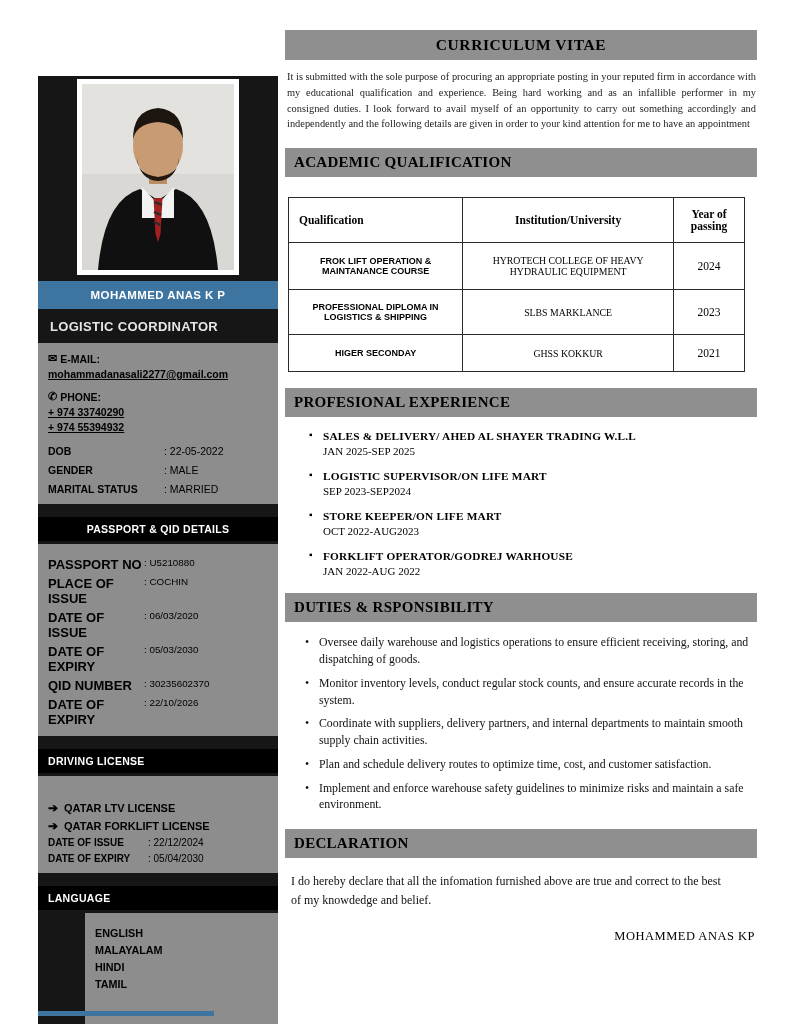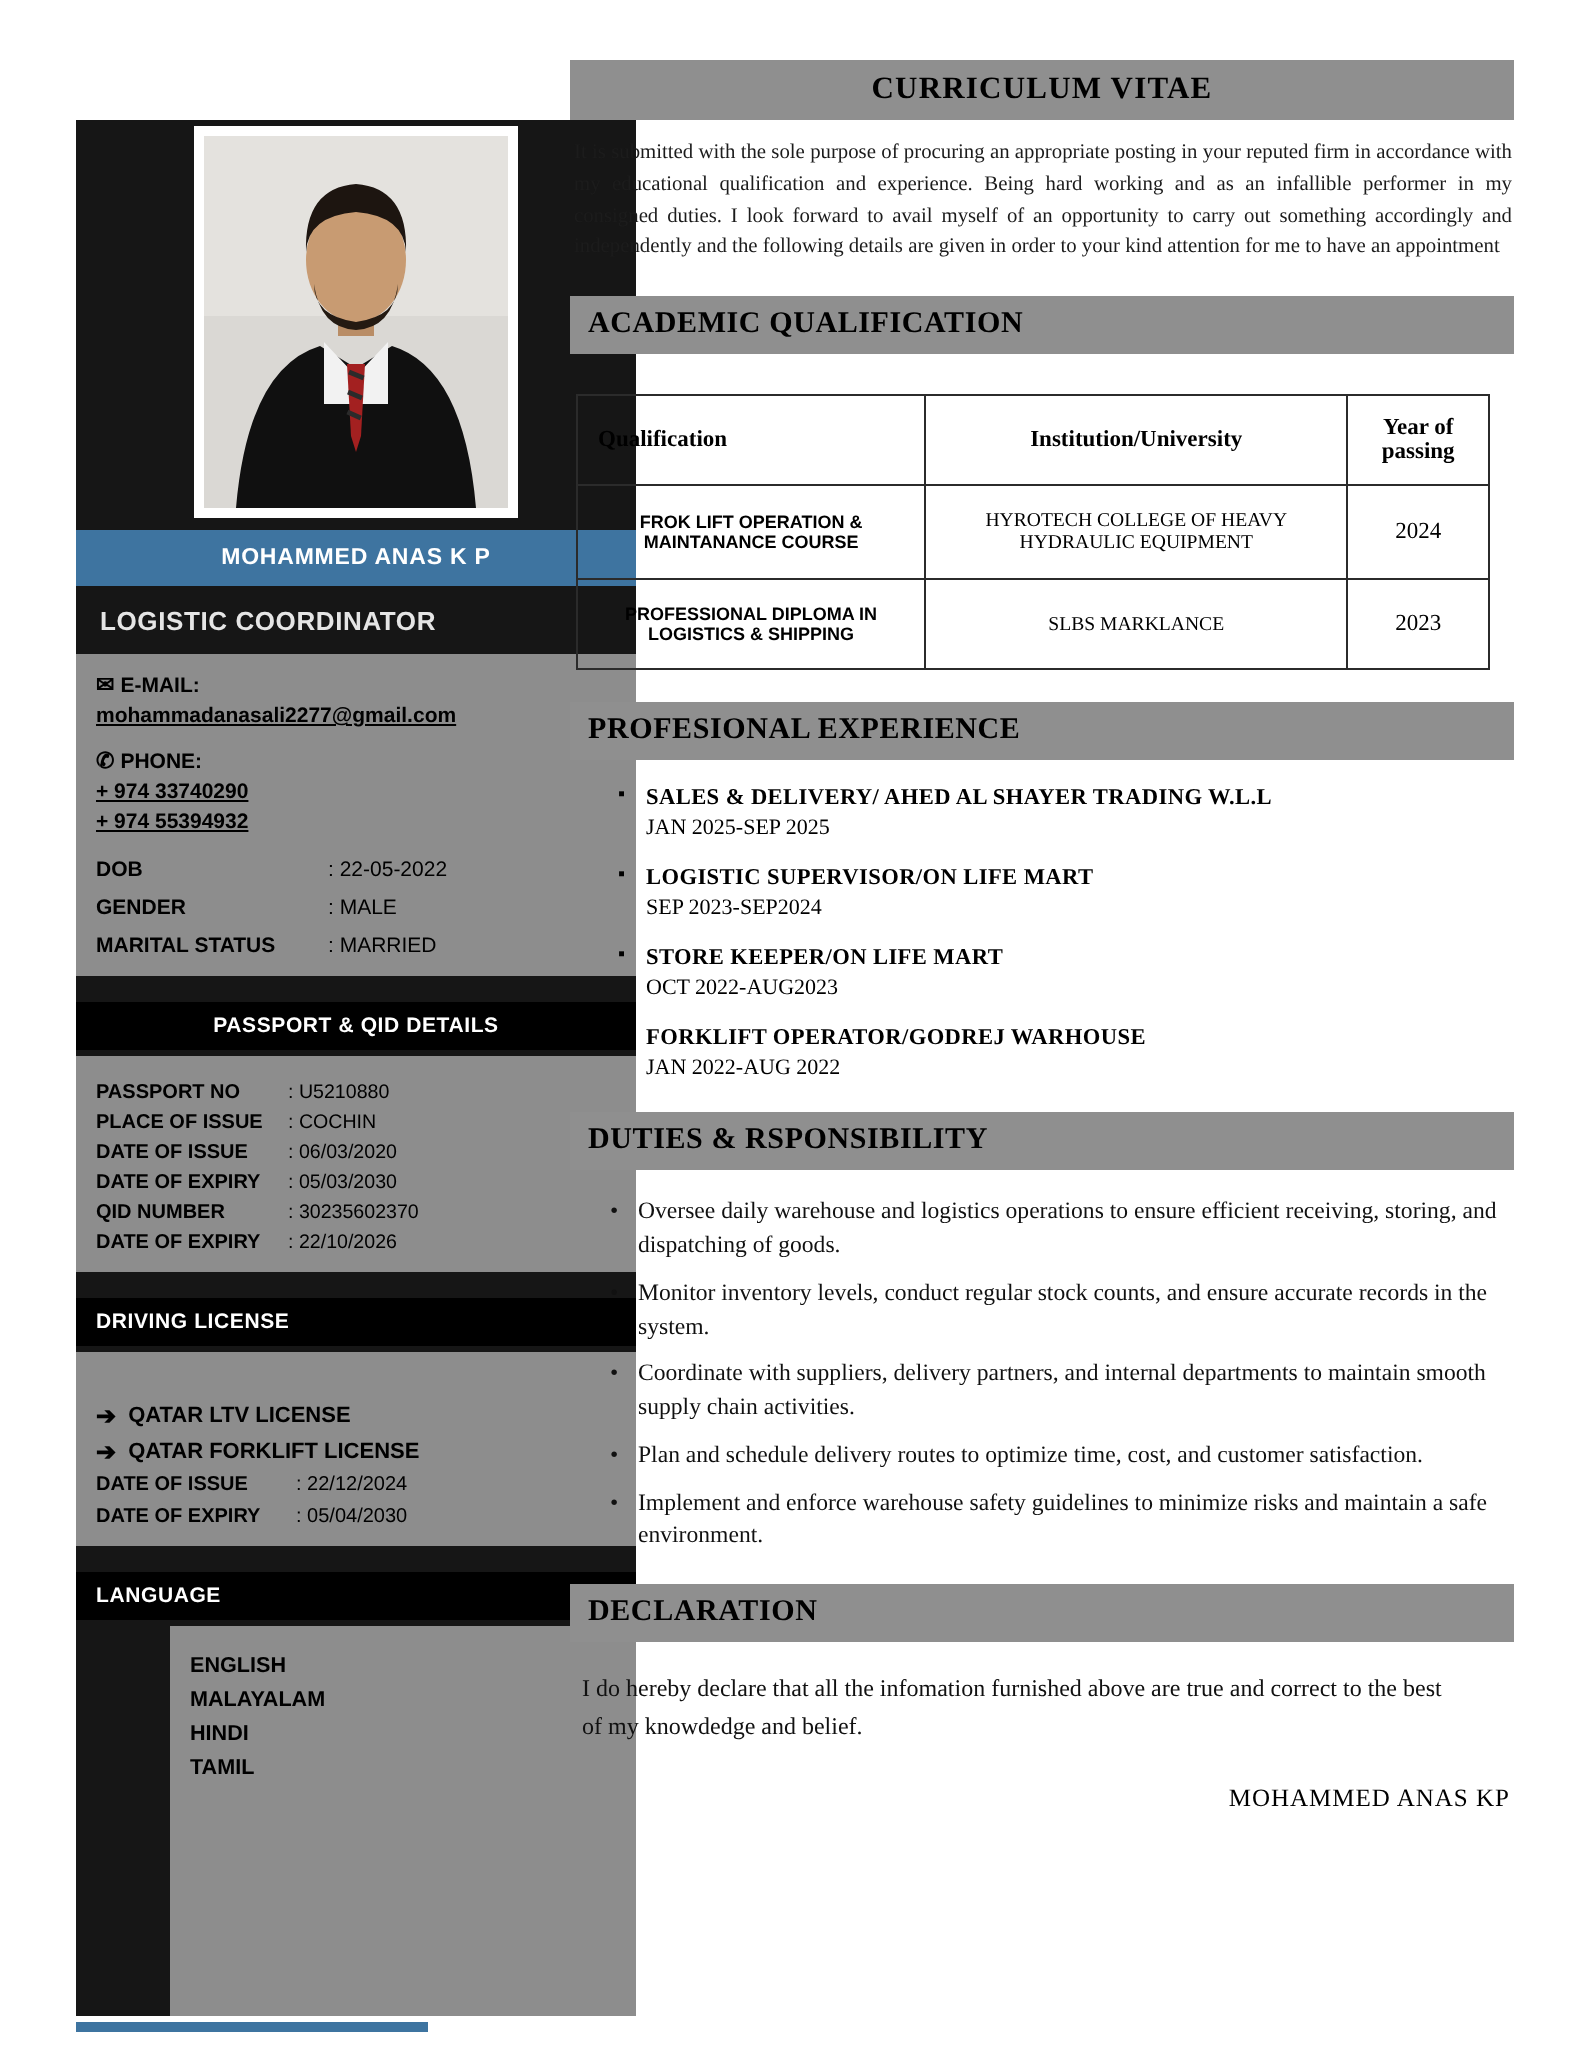"MOHAMMED ANAS K P" .sidebar { top: 60px -> 76px; width: 280px -> 240px }
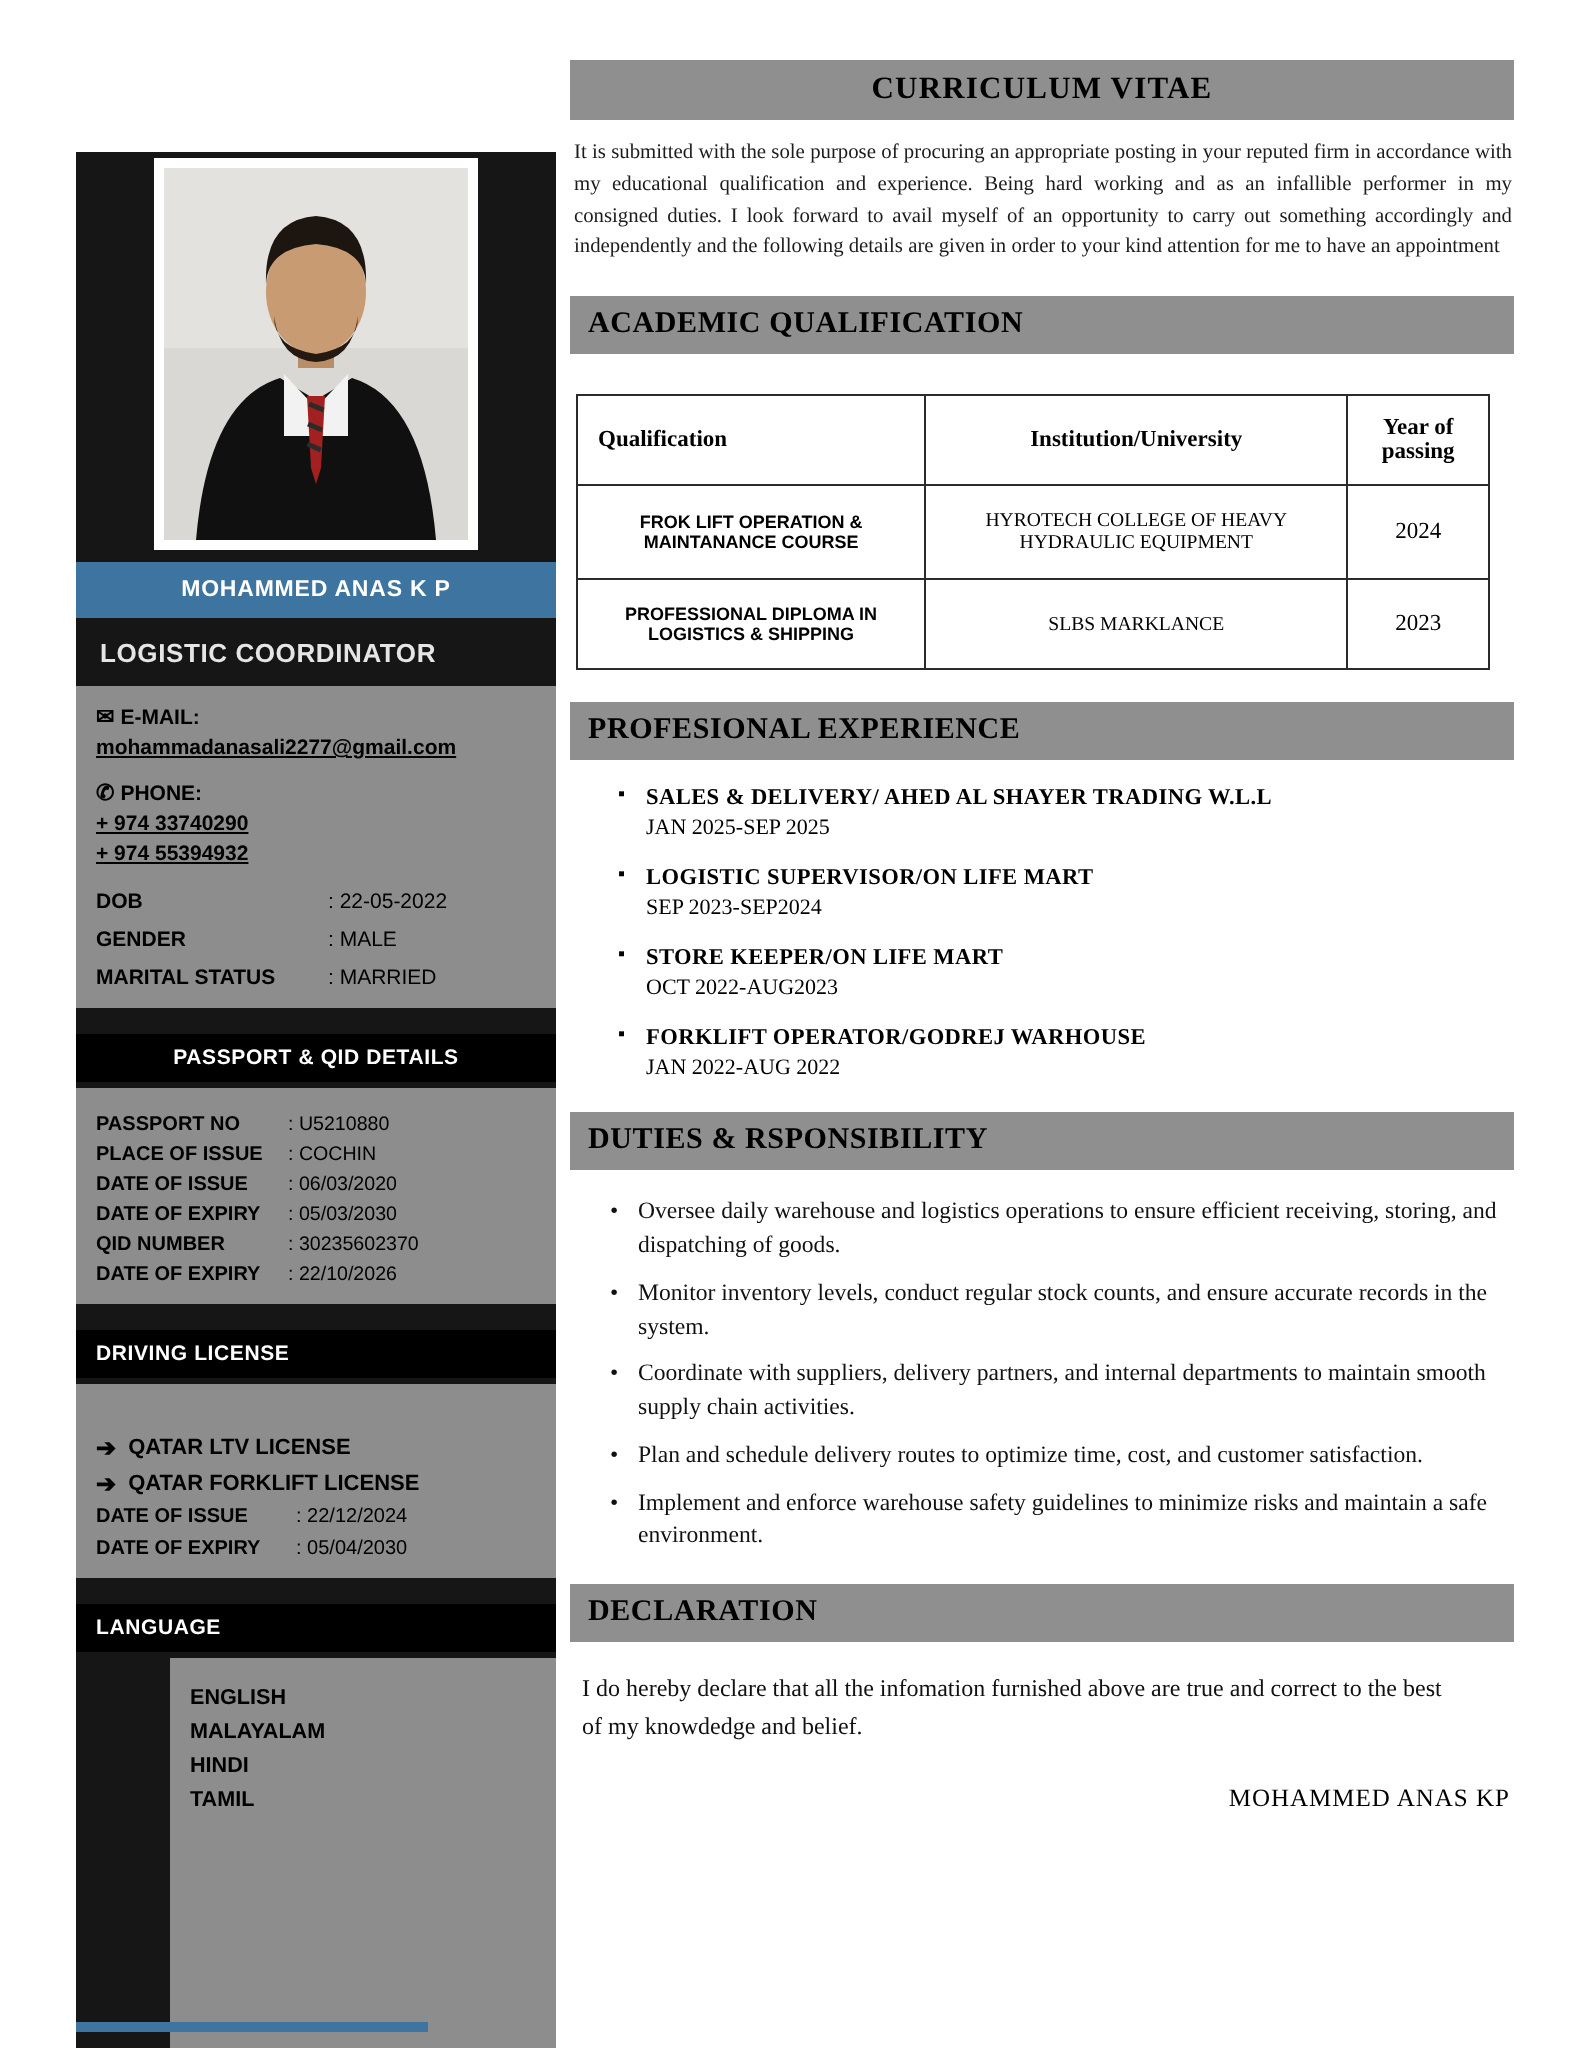"HIGER SECONDAY" tr { html: none -> <tr> <td>HIGER SECONDAY</td> <td>GHSS KOKKUR</td> <td>2021</td> </tr> }
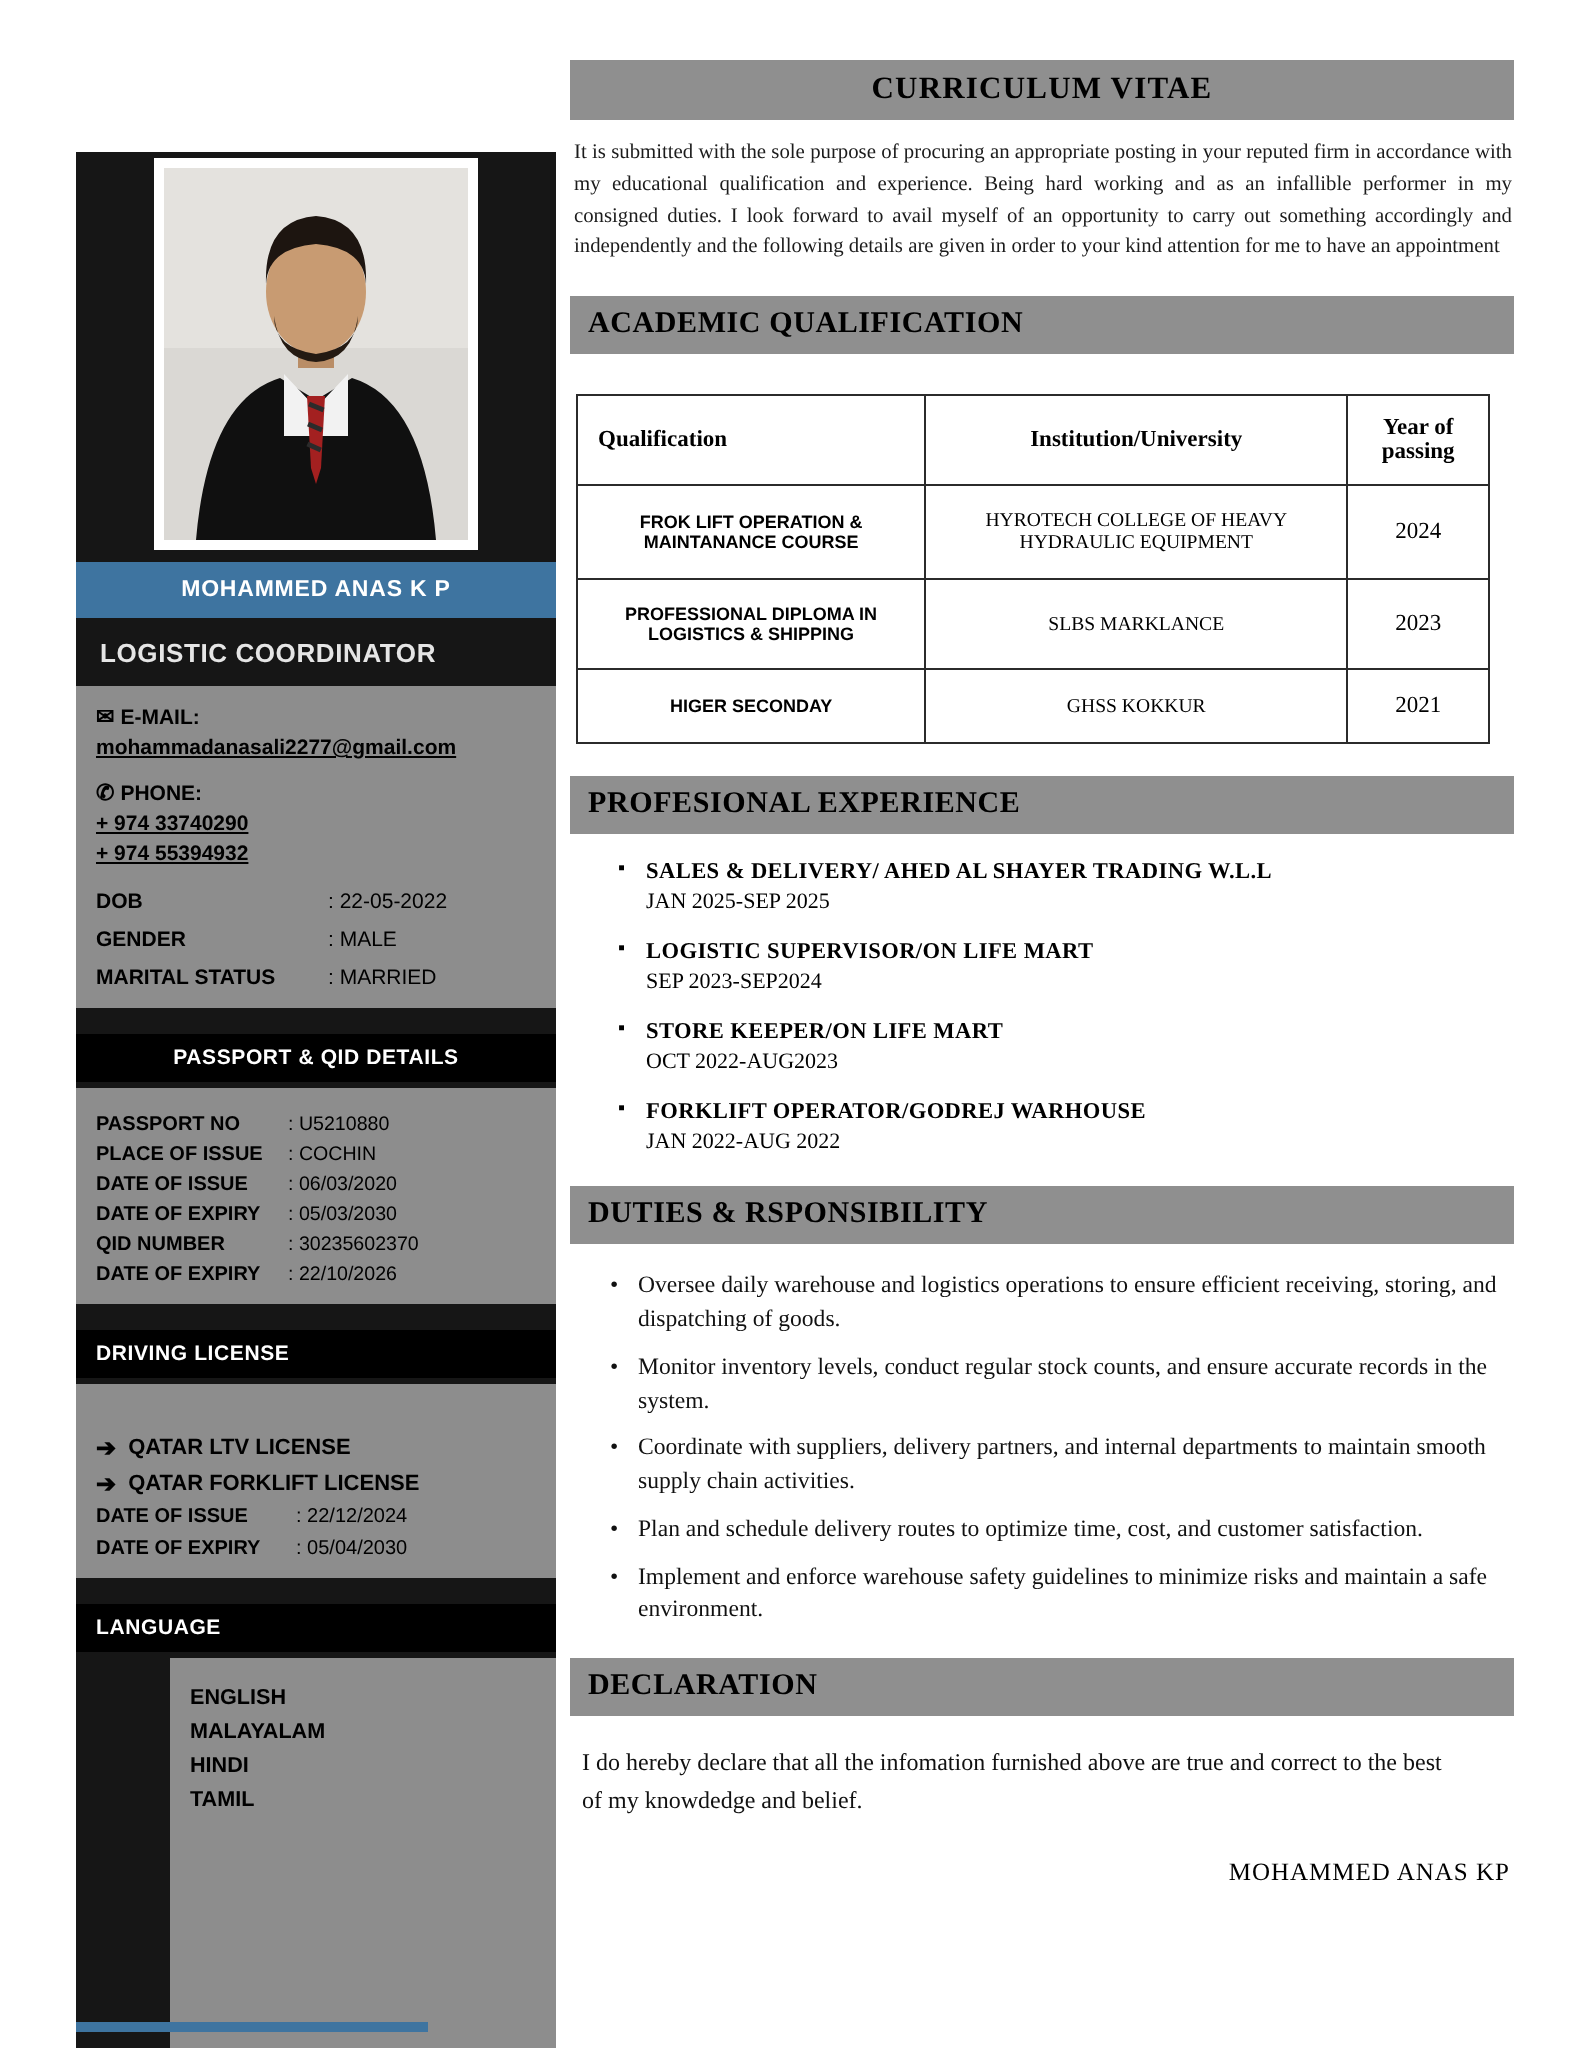"PASSPORT NO" .gray-panel.passport .kv .k { font-size: 10px -> 13px }
